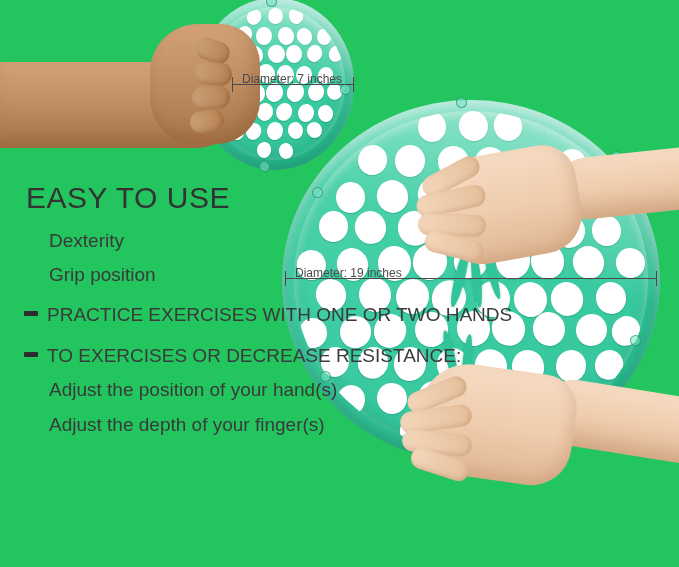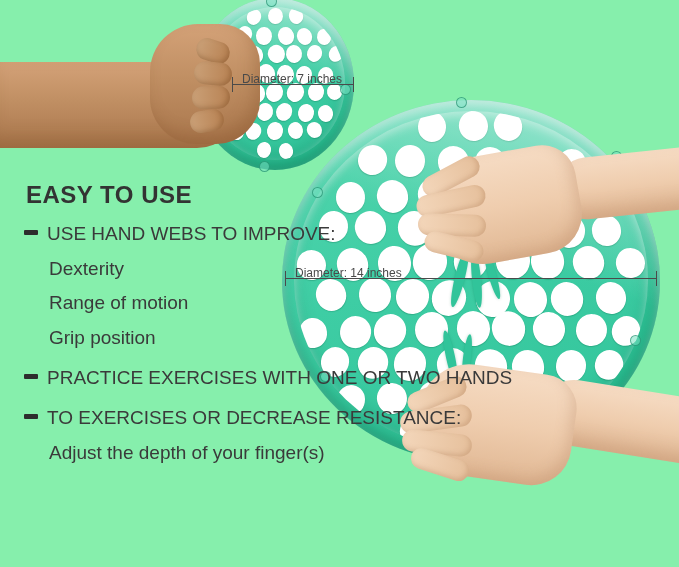"Diameter: 7 inches" .stage { background: #86efac -> #22c55e }
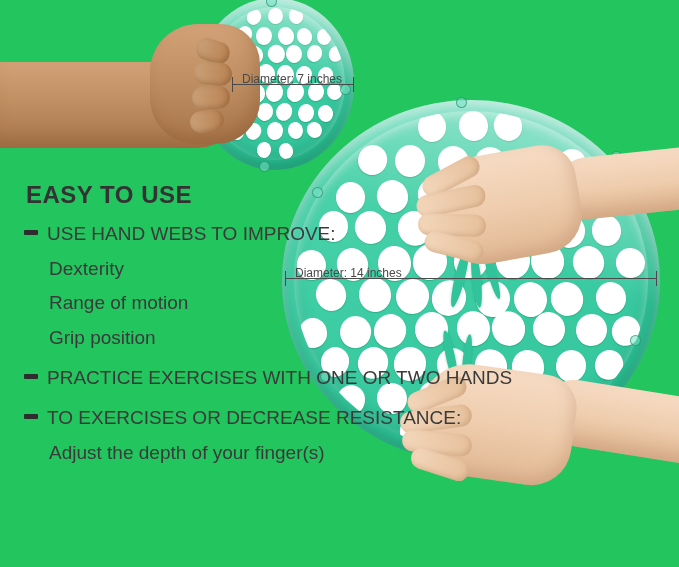"EASY TO USE" .heading { font-size: 24px -> 30px; font-weight: bold -> normal }
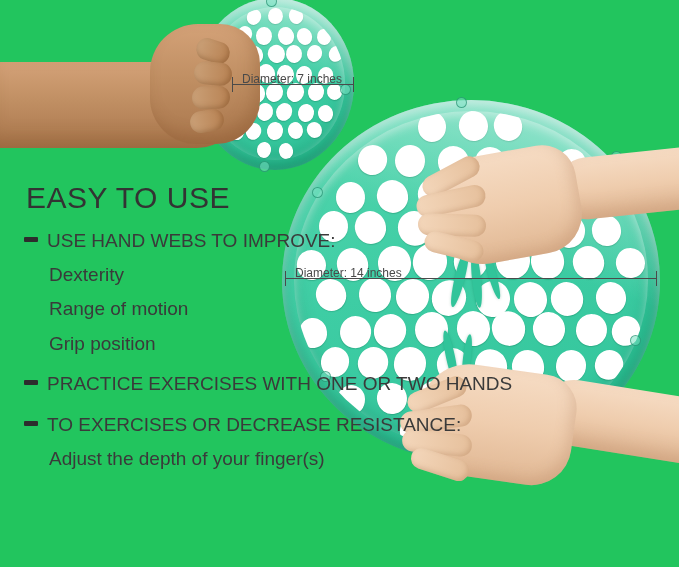"USE HAND WEBS TO IMPROVE:" div.row { html: <div> <span></span> <span>USE HAND WEBS TO IMPROVE:</span> </div> -> none }
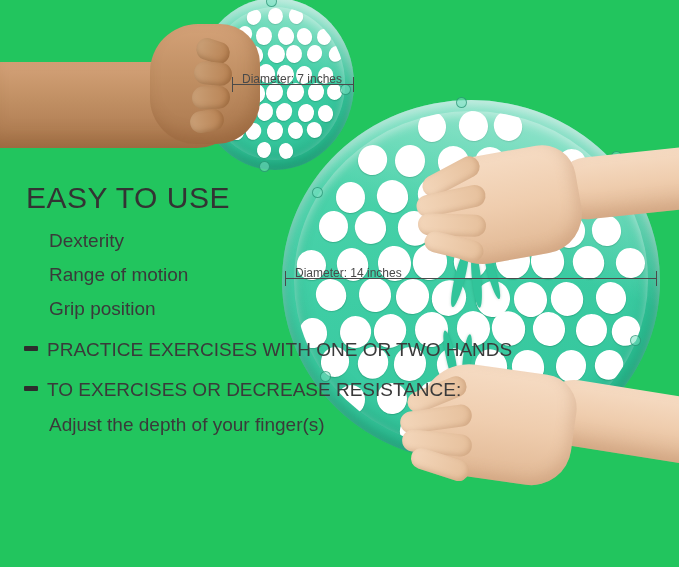"Range of motion" div.sub { html: <div>Range of motion</div> -> none }
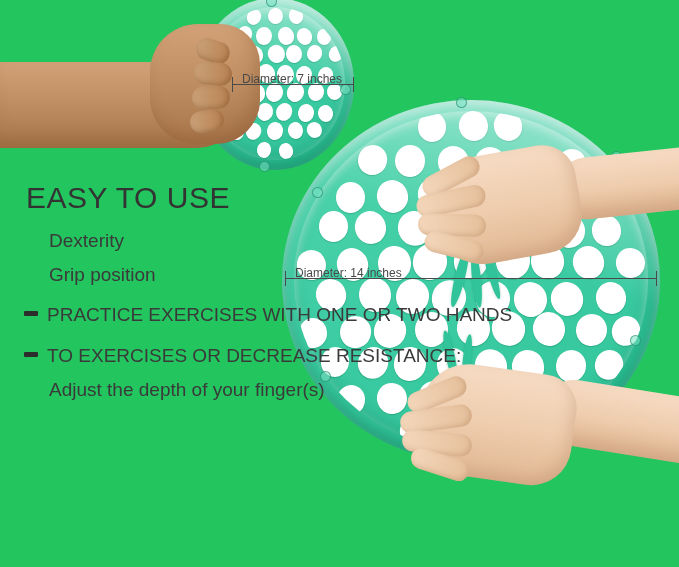"Diameter: 14 inches" div.lbl { text: 14 -> 19 }
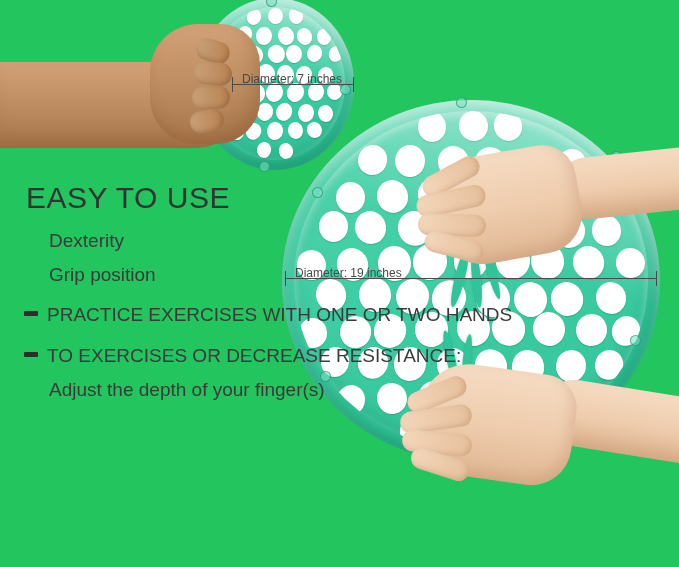"Adjust the position of your" div.sub { html: none -> <div>Adjust the position of your hand(s)</div> }
